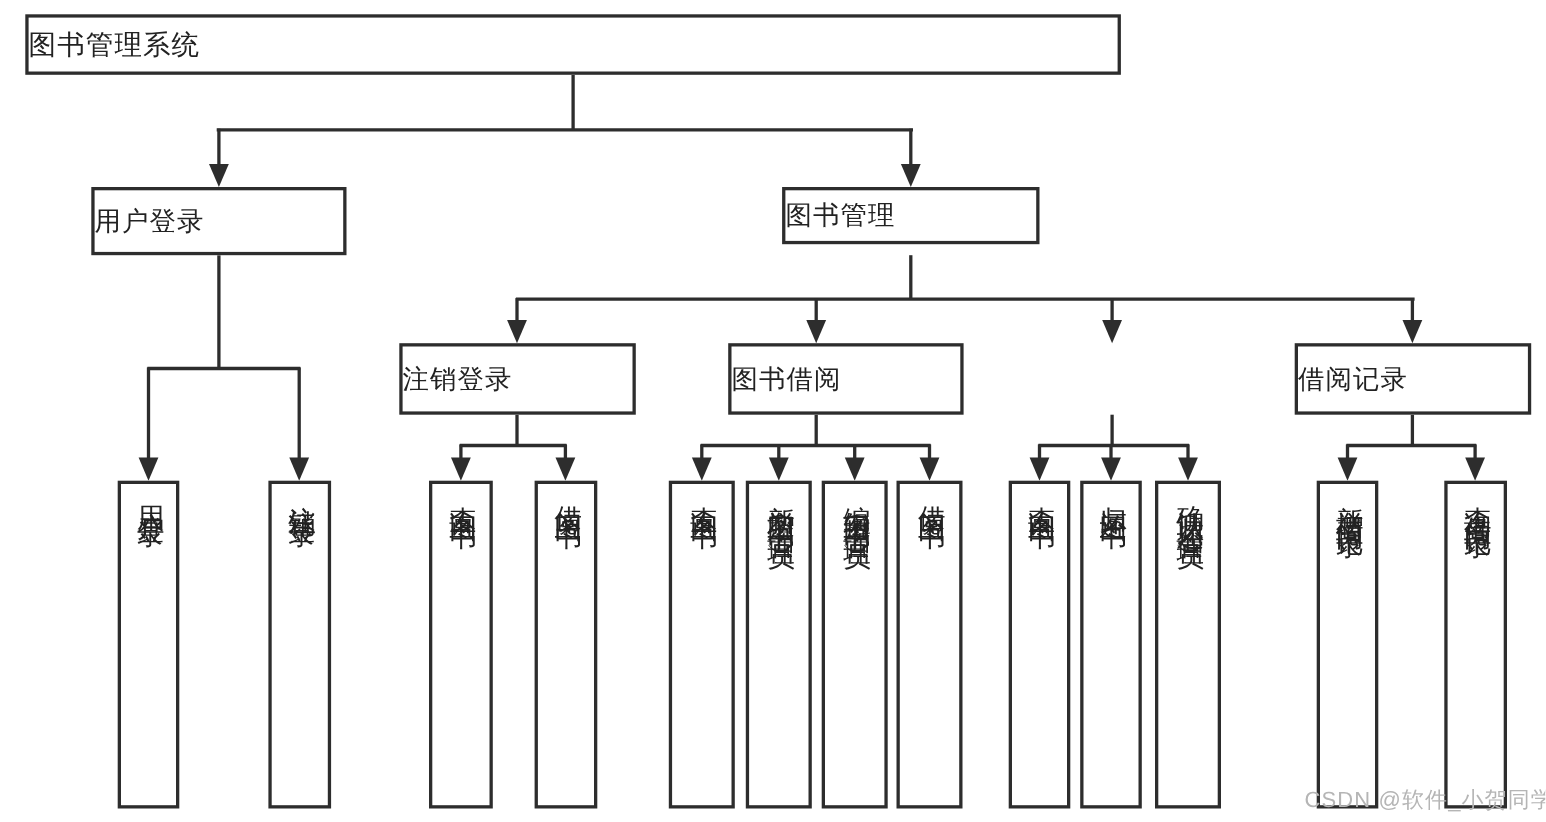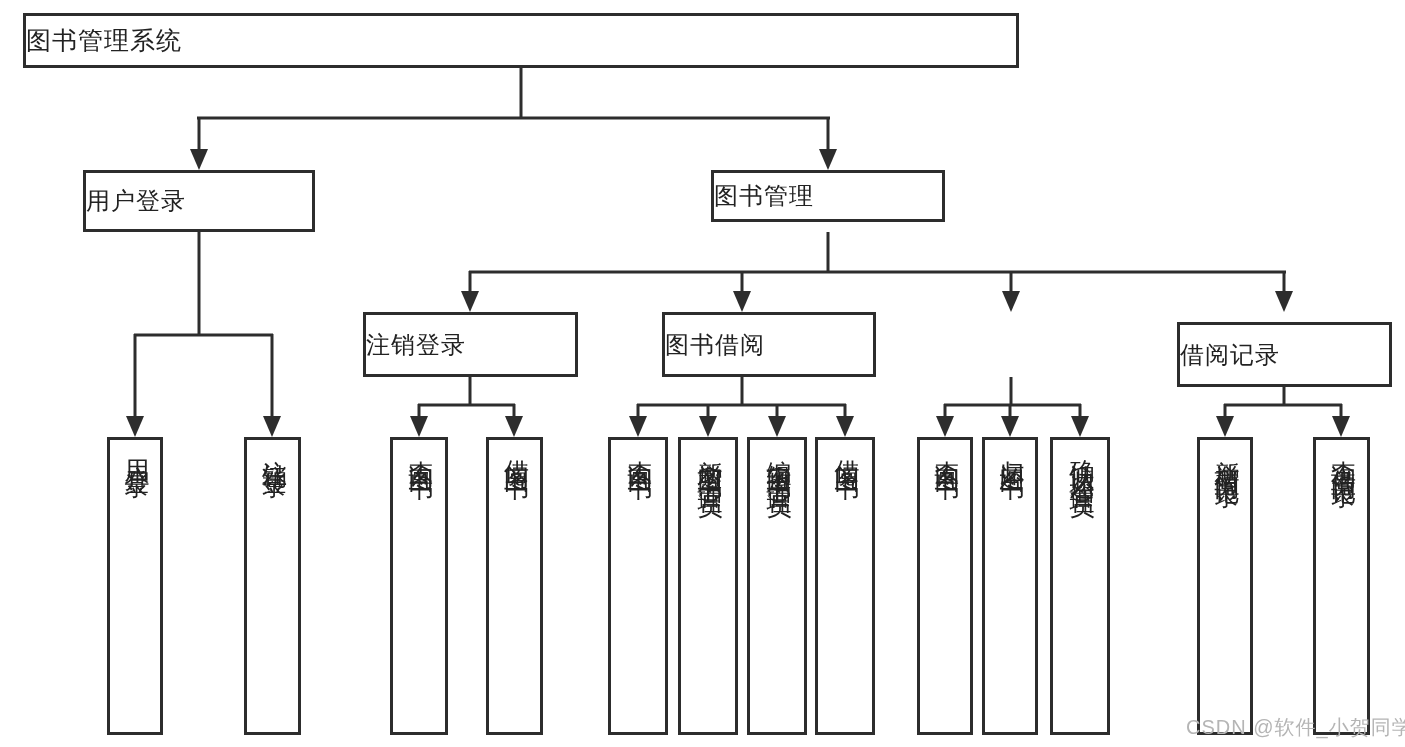"借阅记录" div.box { top: 322px -> 312px }
